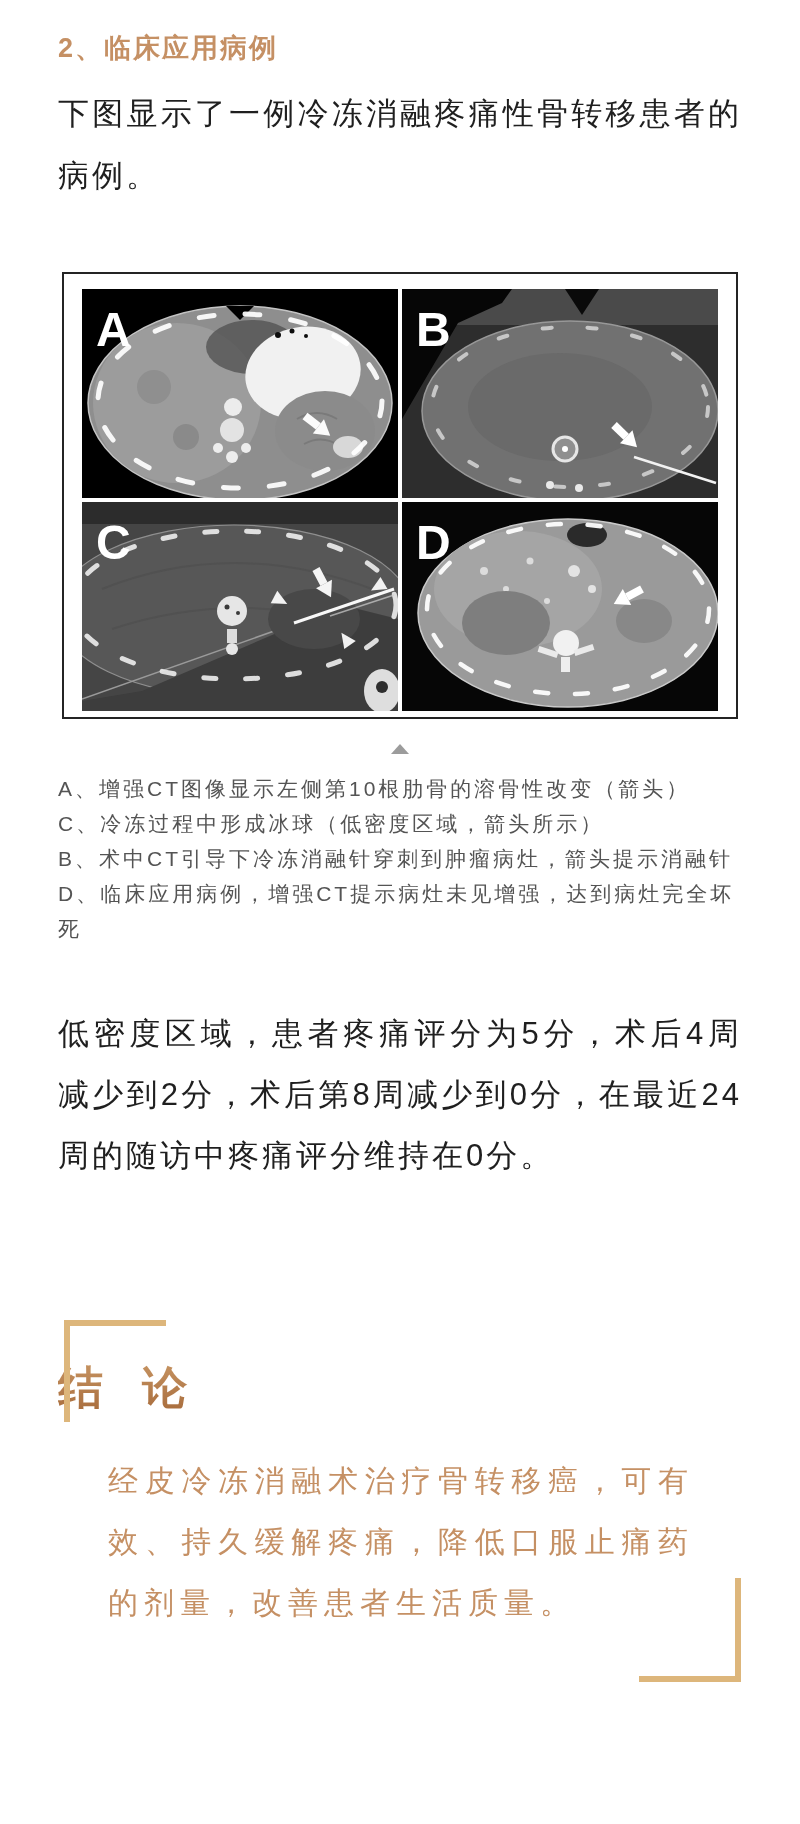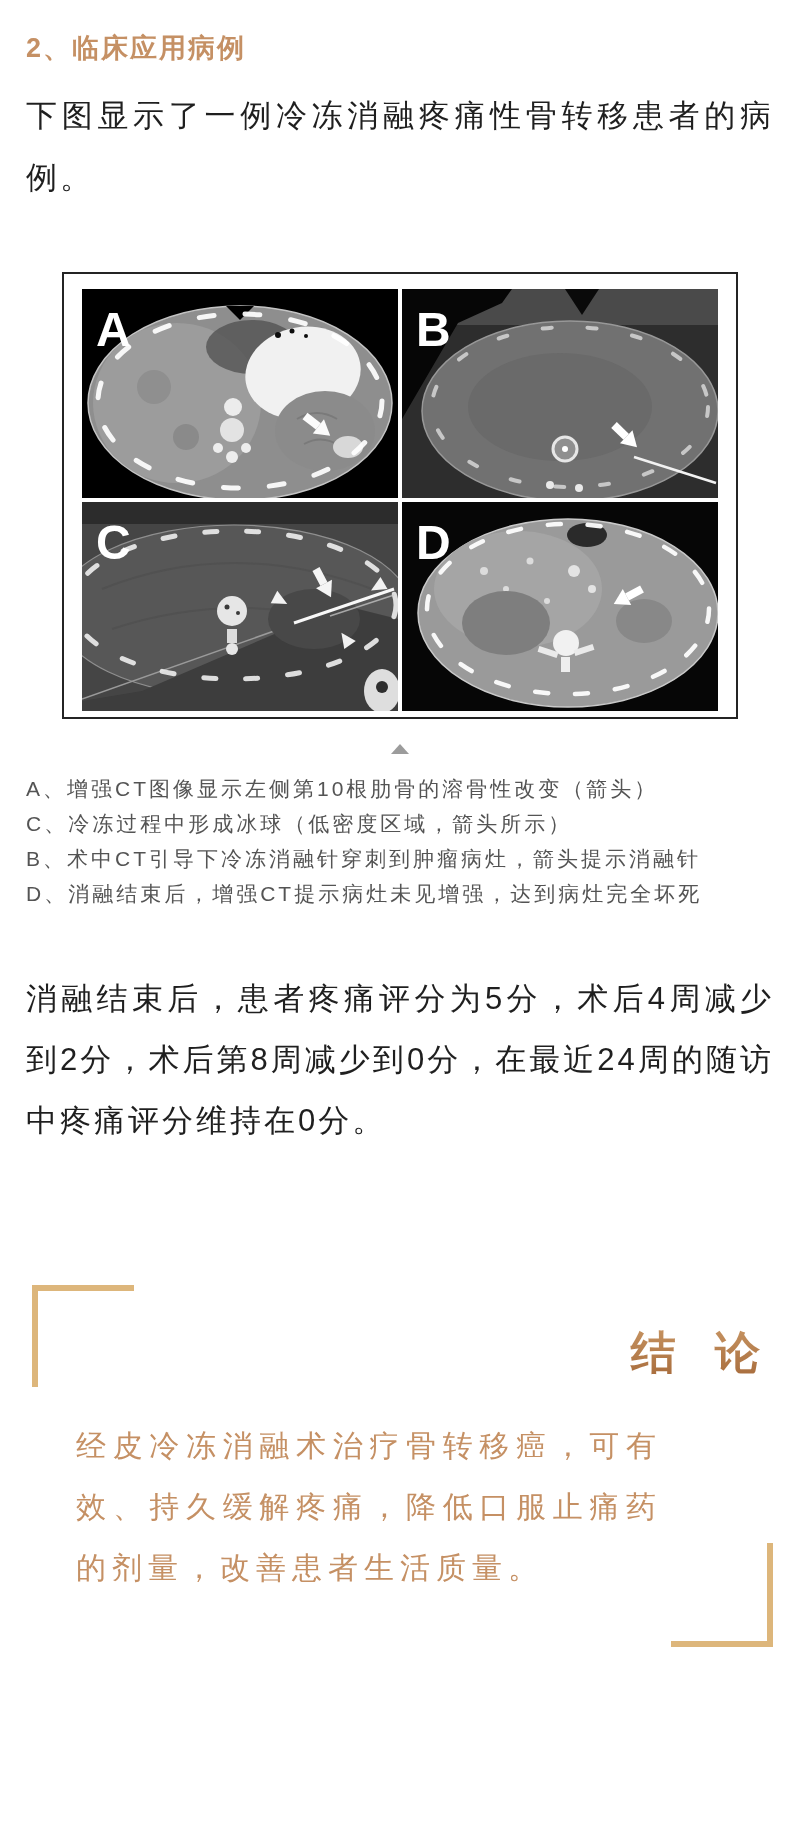"2、临床应用病例" .content { padding: 0 26px -> 0 58px }
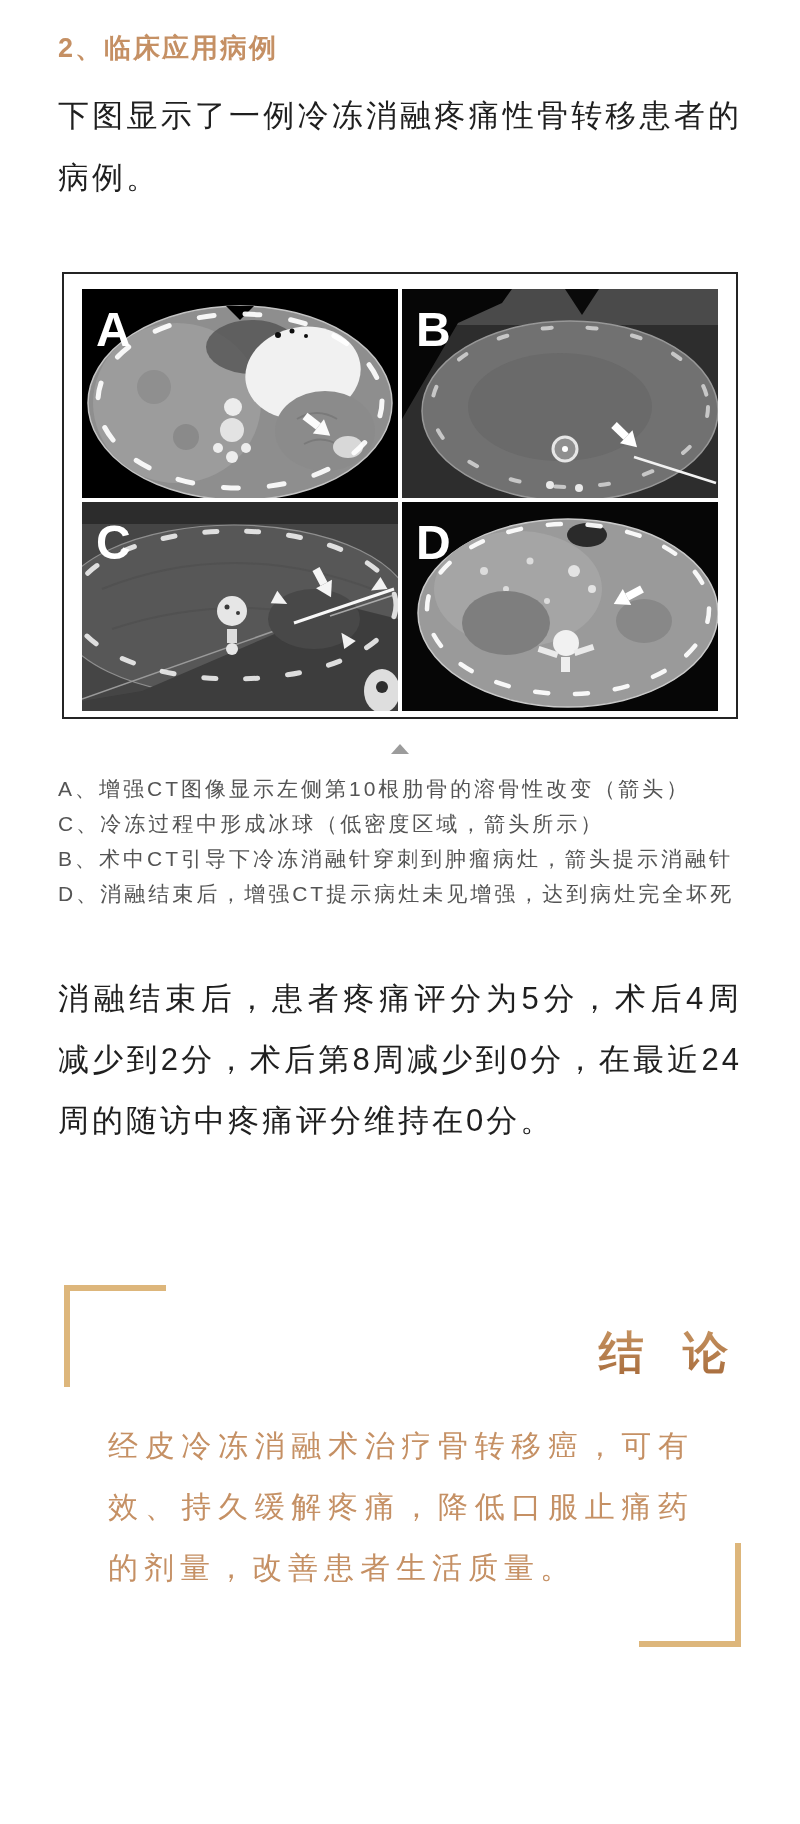"下图显示了一例冷冻消融疼痛性骨转移患者的病例。" .intro { font-family: none -> Liberation Mono, monospace }
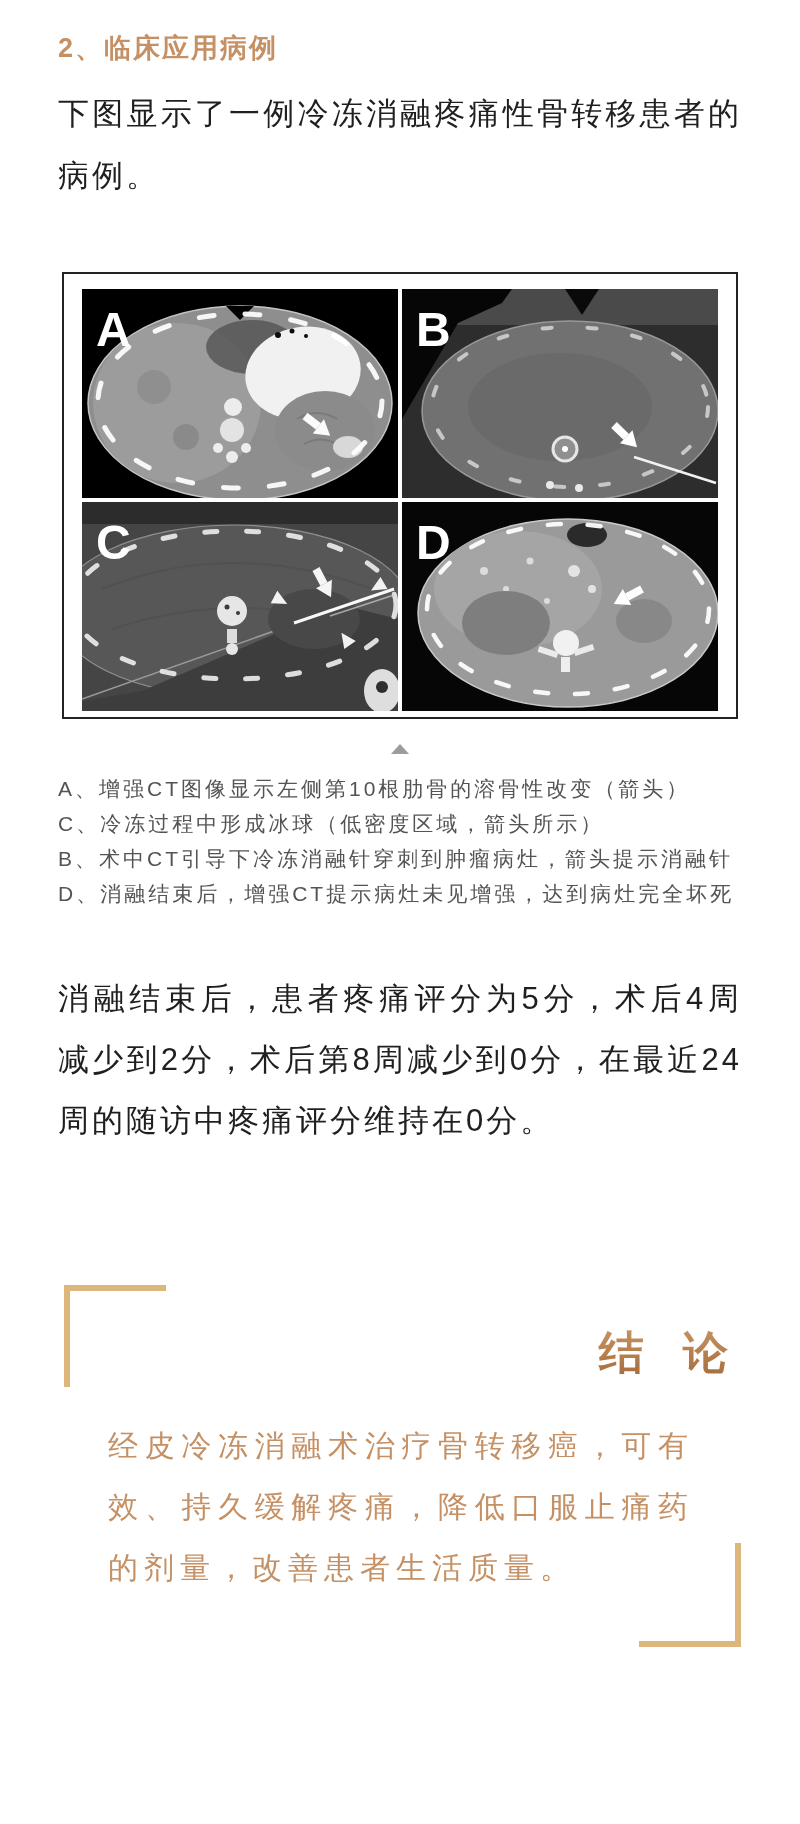"D、消融结束后，增强CT提示病灶未见增强，达到病灶完全坏死" div { text: 消融结束后 -> 临床应用病例 }
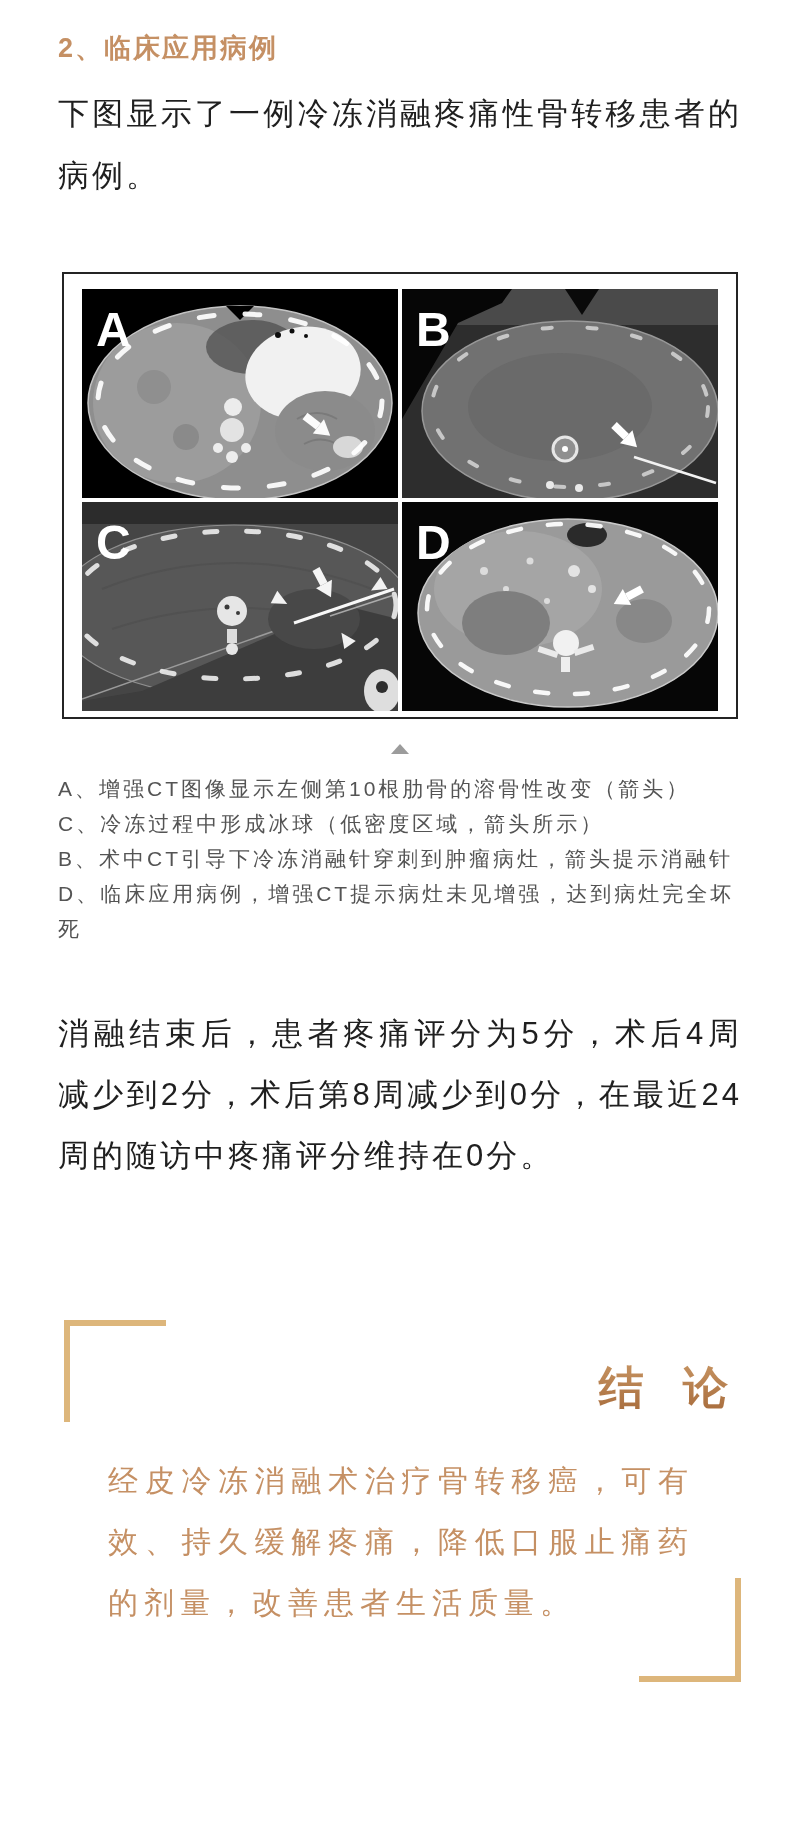"消融结束后，患者疼痛评分为5分，术后4周减少到2分，术后第8周减少到0分，在最近" p.case-result { text: 消融结束后 -> 低密度区域 }
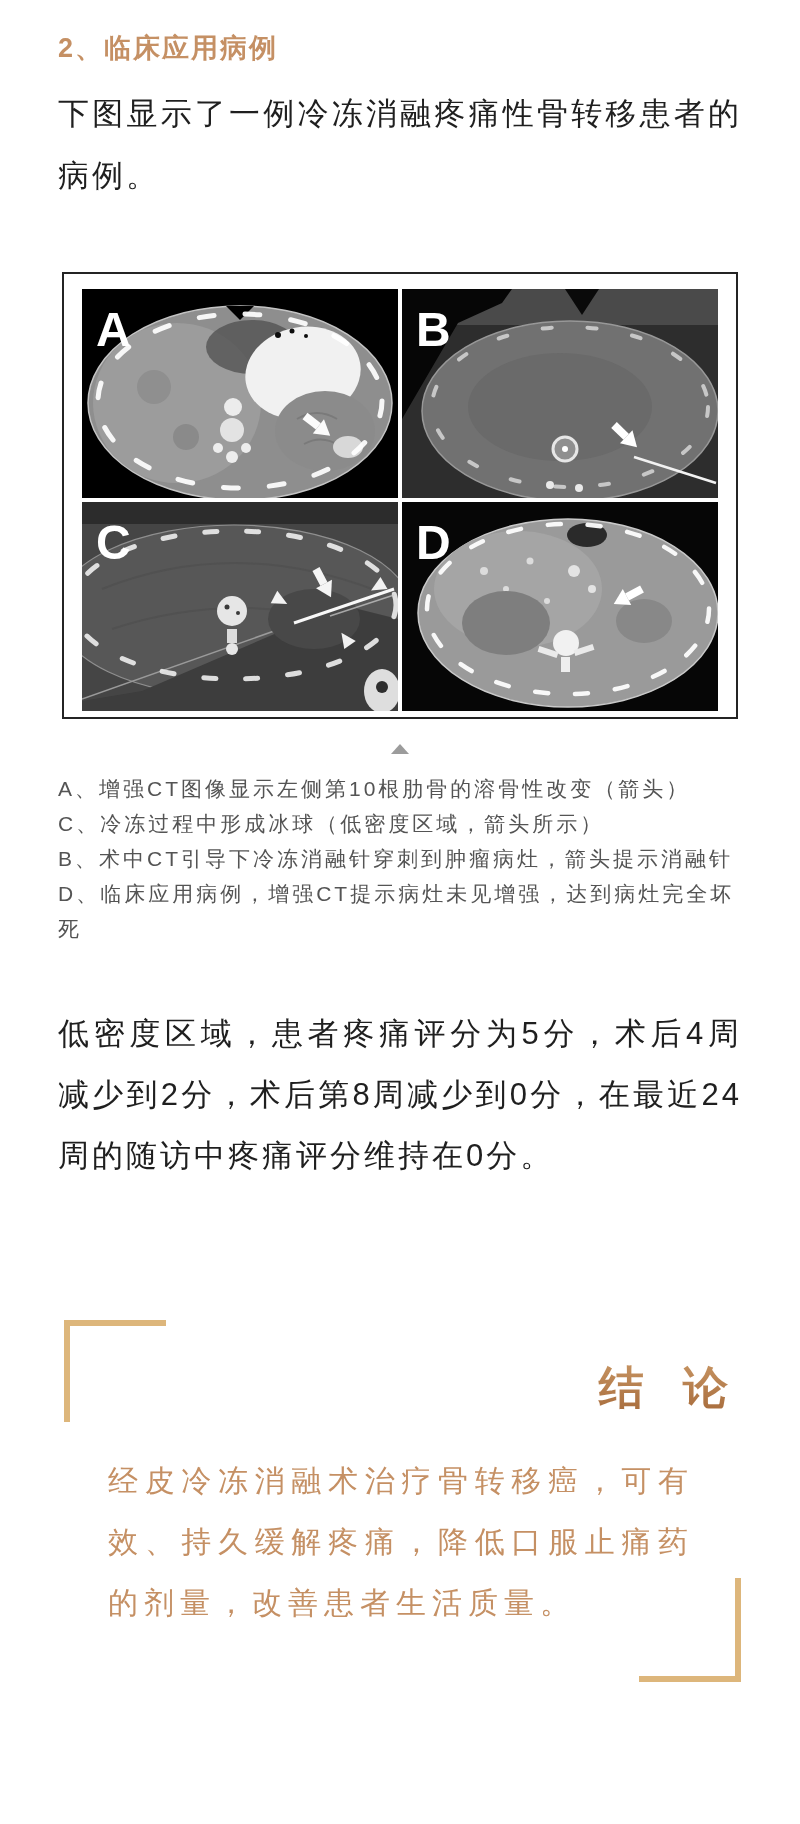"结 论" .conclusion-title { text-align: right -> left }
